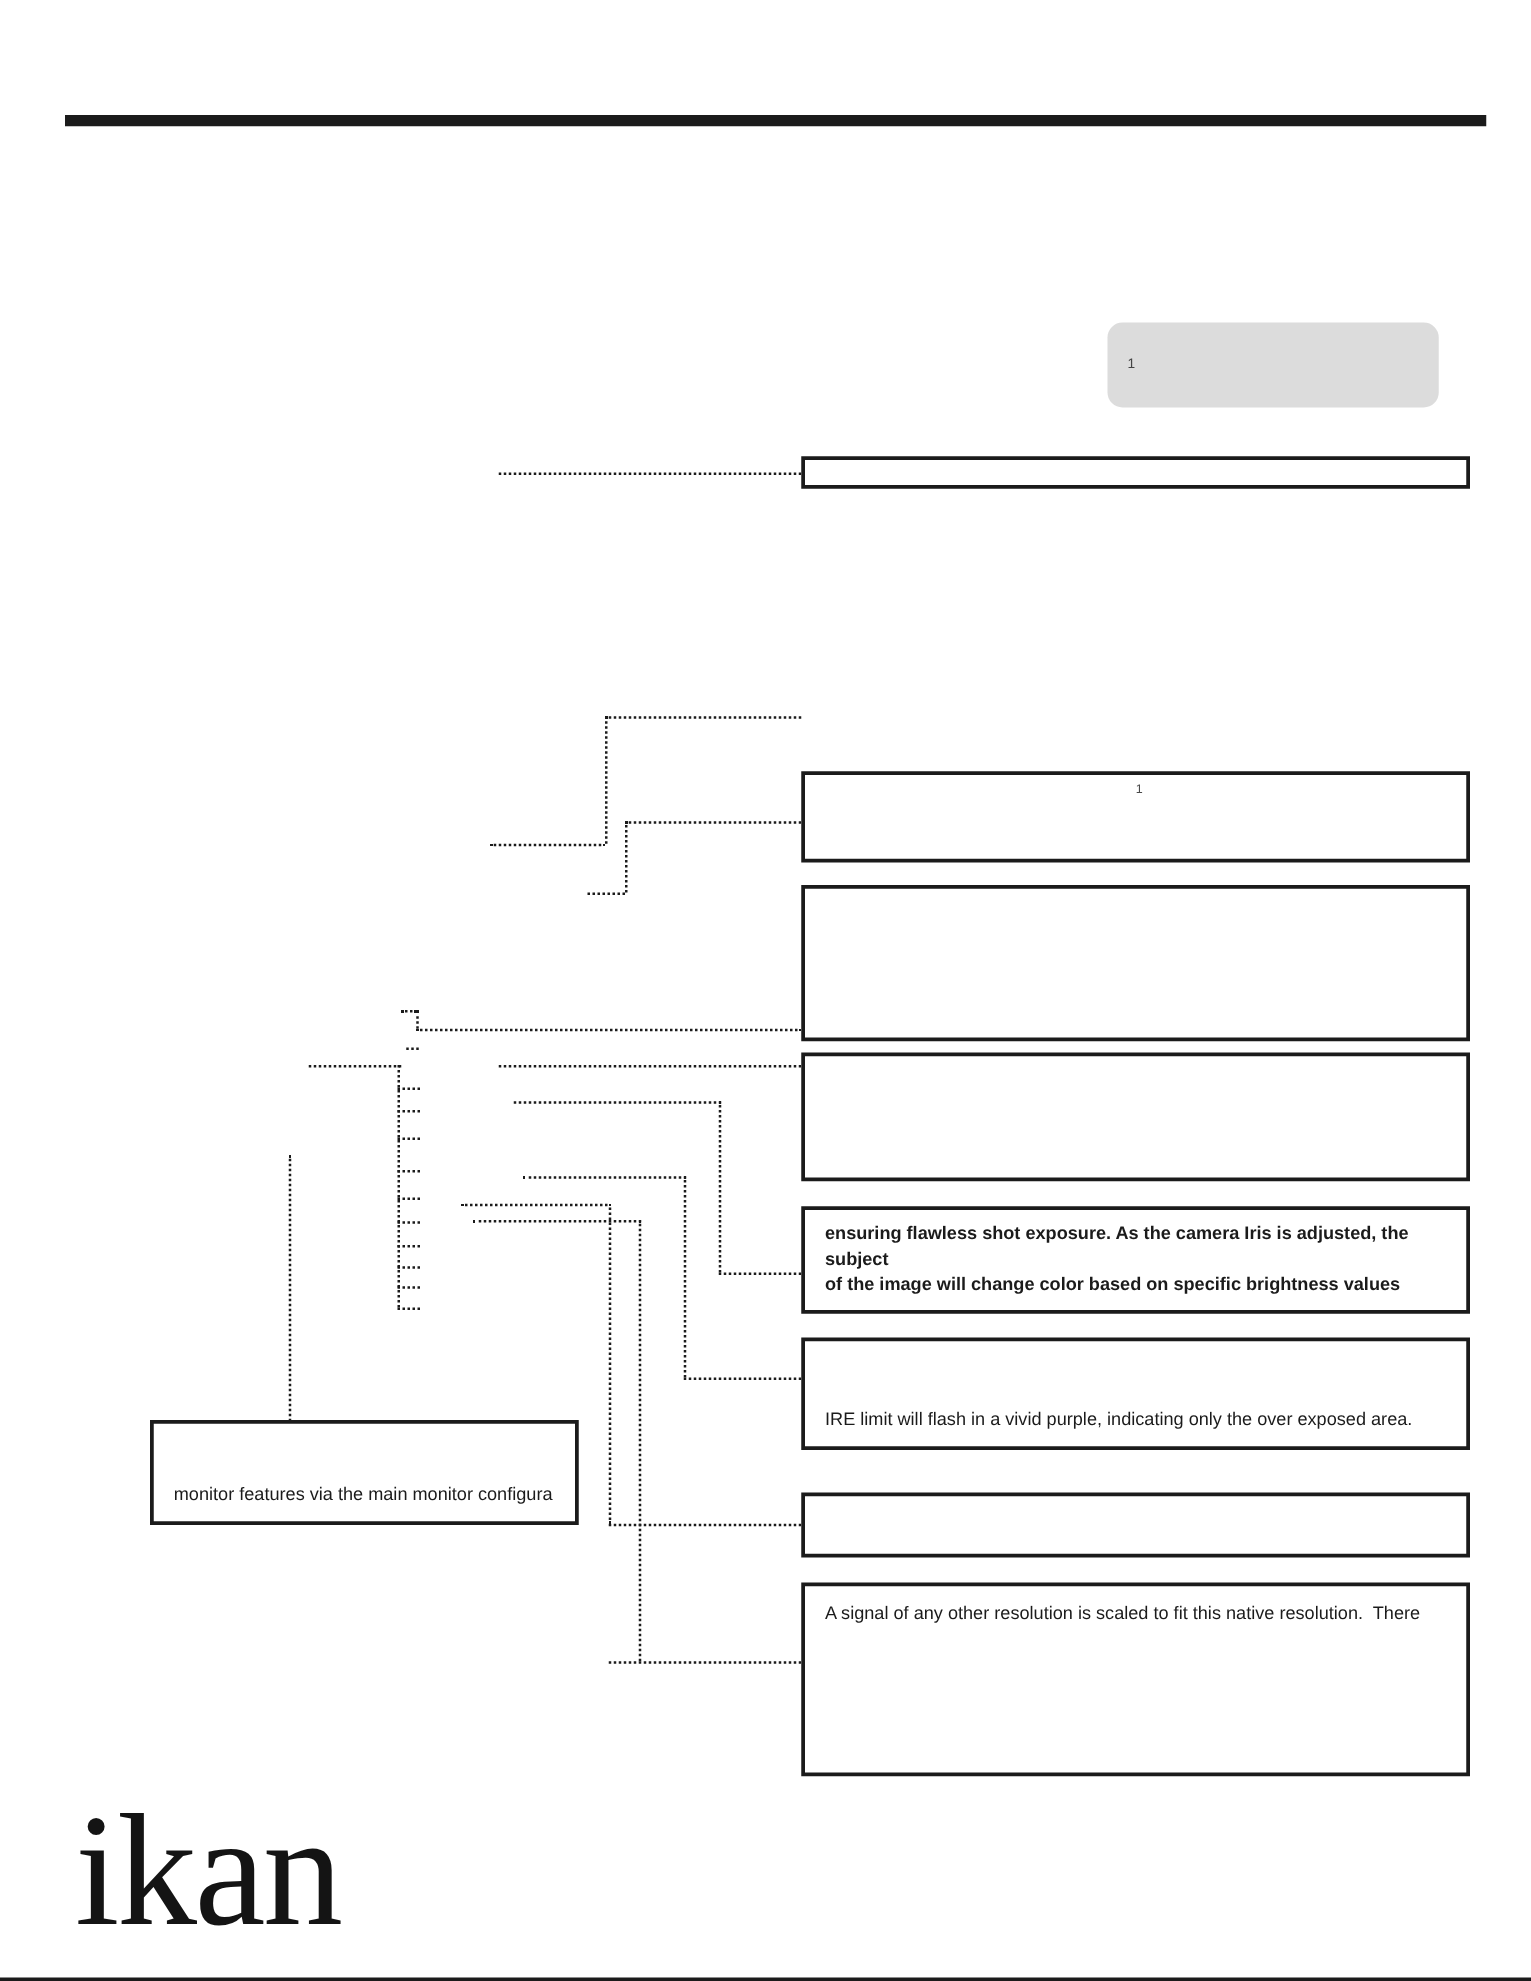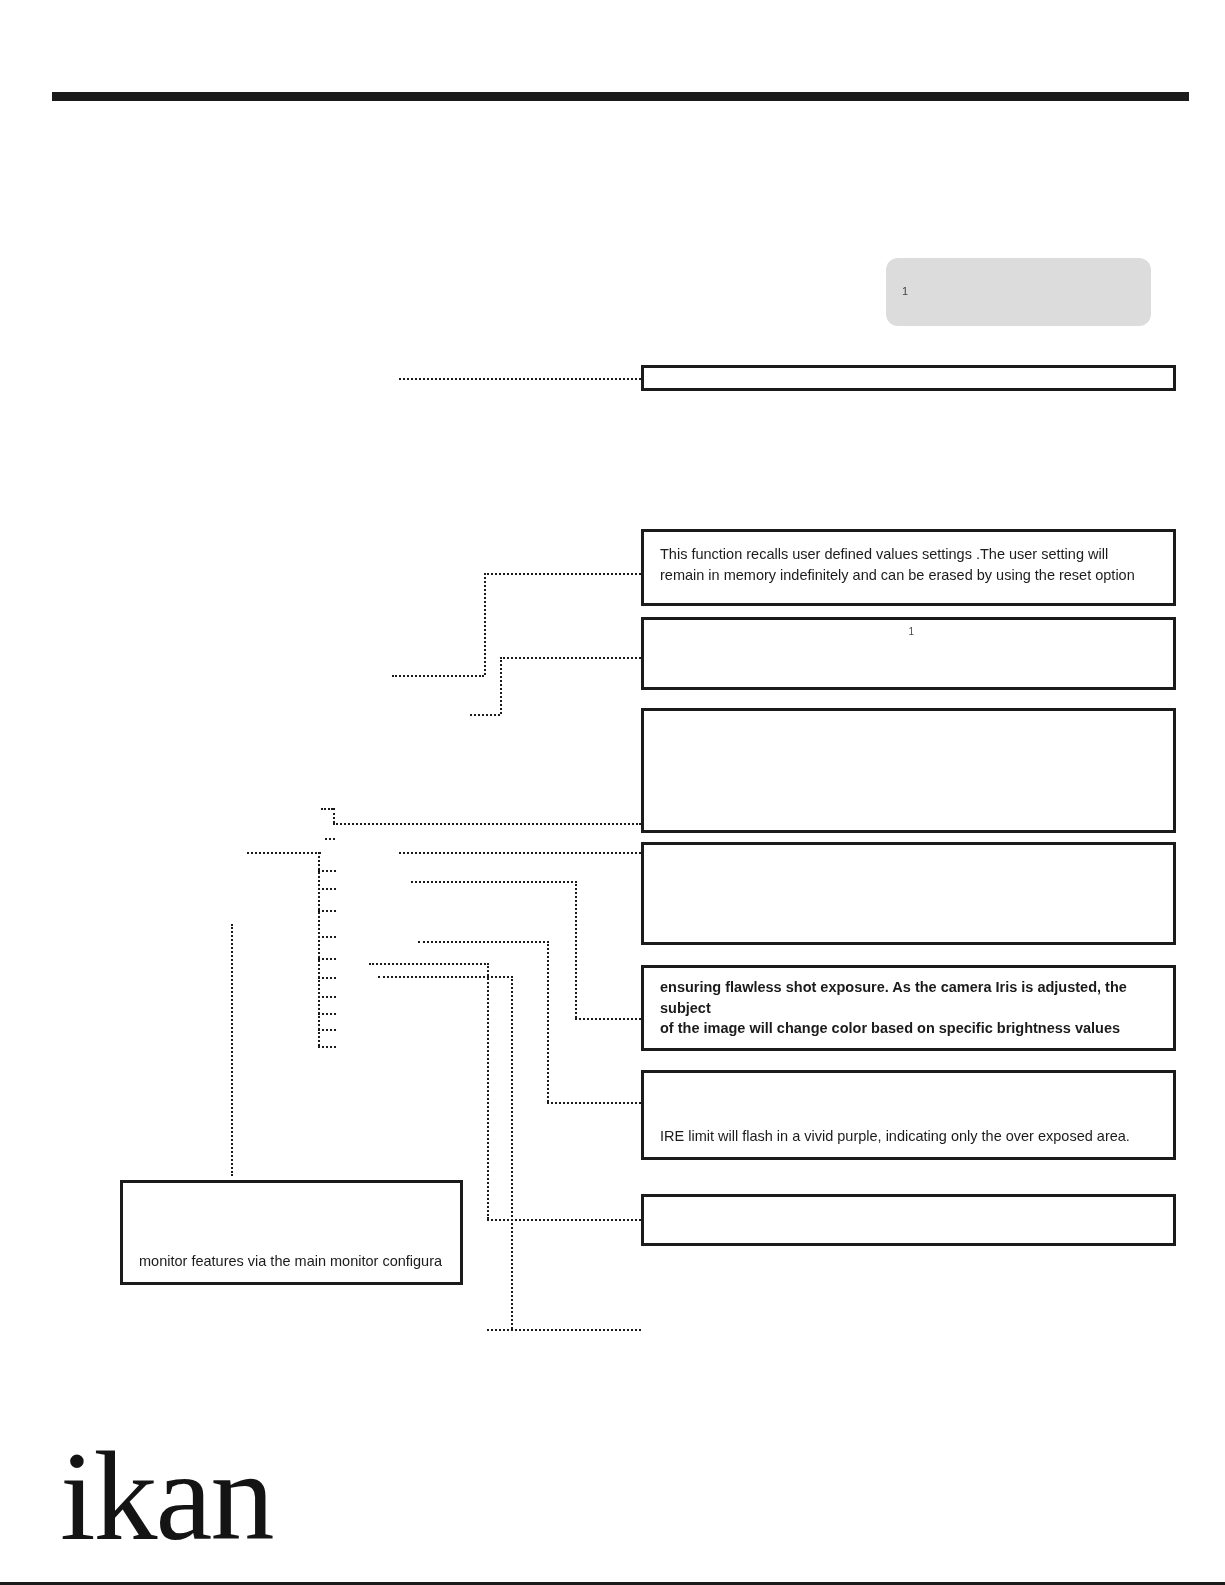"This function recalls user defined" div.callout { html: <div> <div>This function recalls user defined values settings .The user setting will remain in memory indefinitely and can be erased by using the reset option</div> </div> -> none }
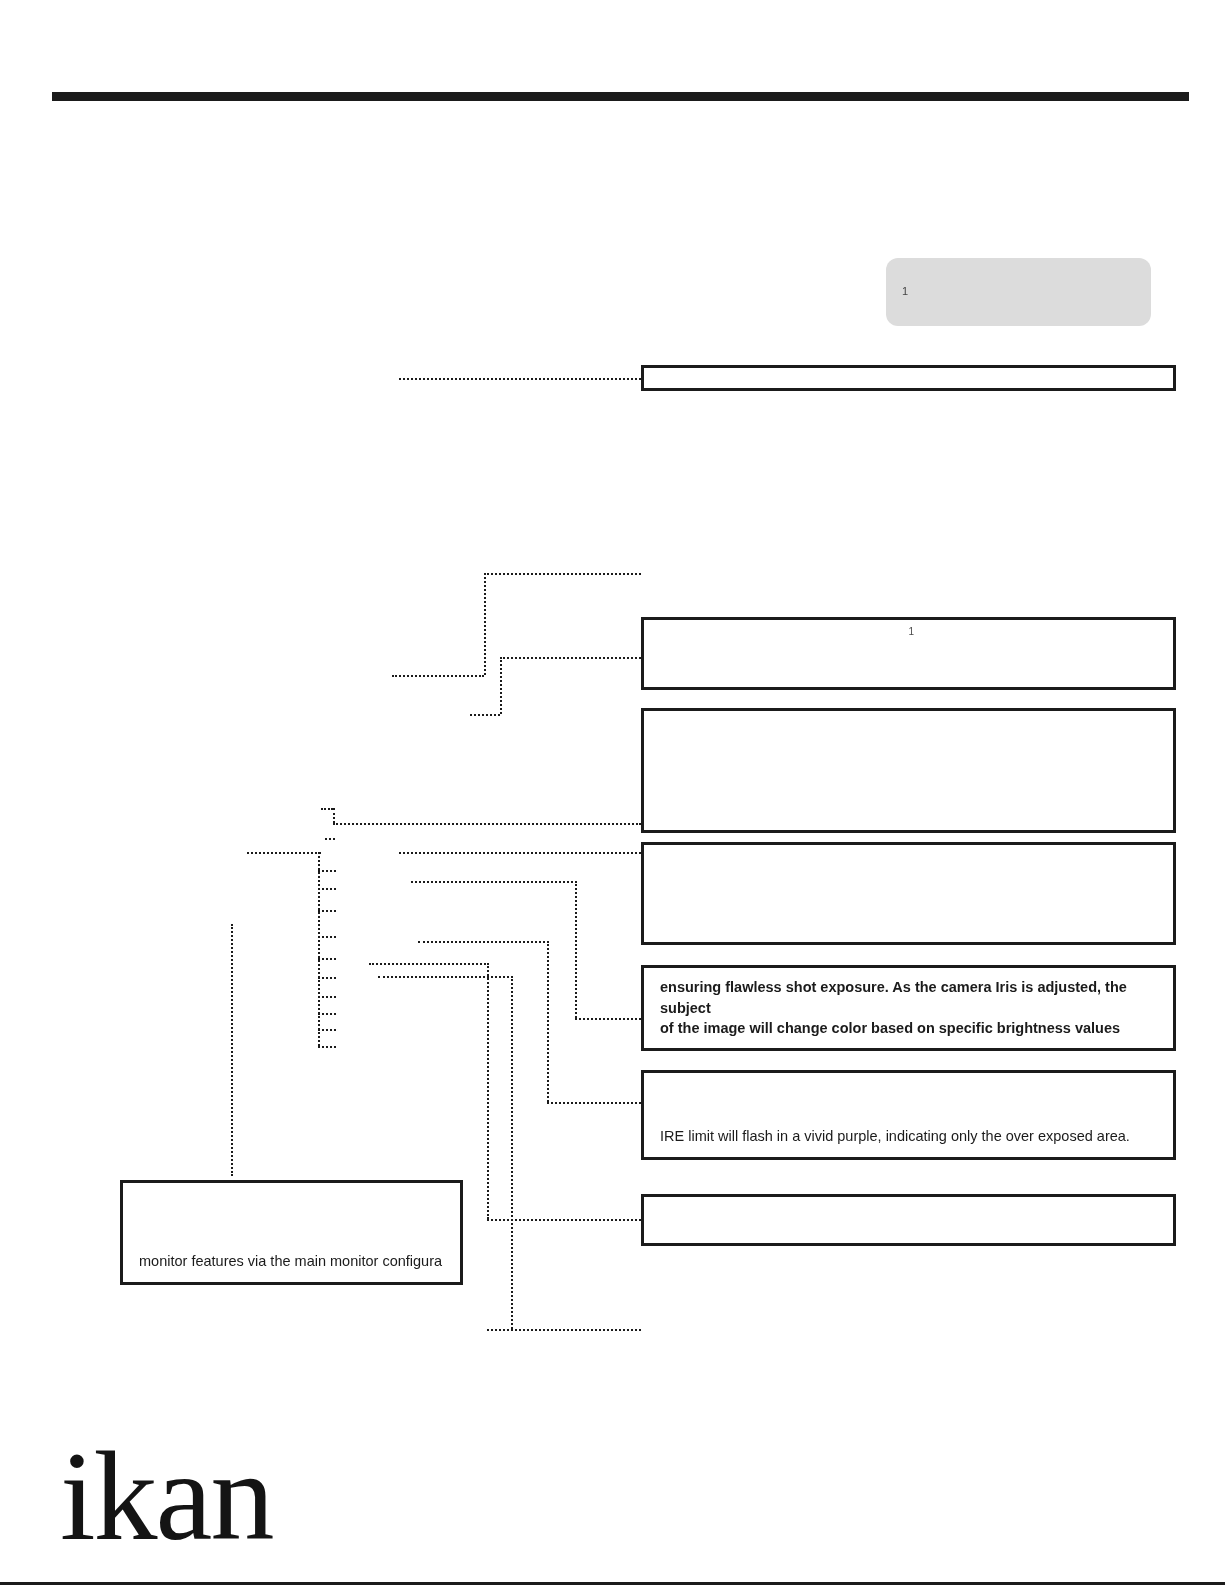"monitor features via the main" div.callout { height: 105px -> 84px; top: 1180px -> 1136px }
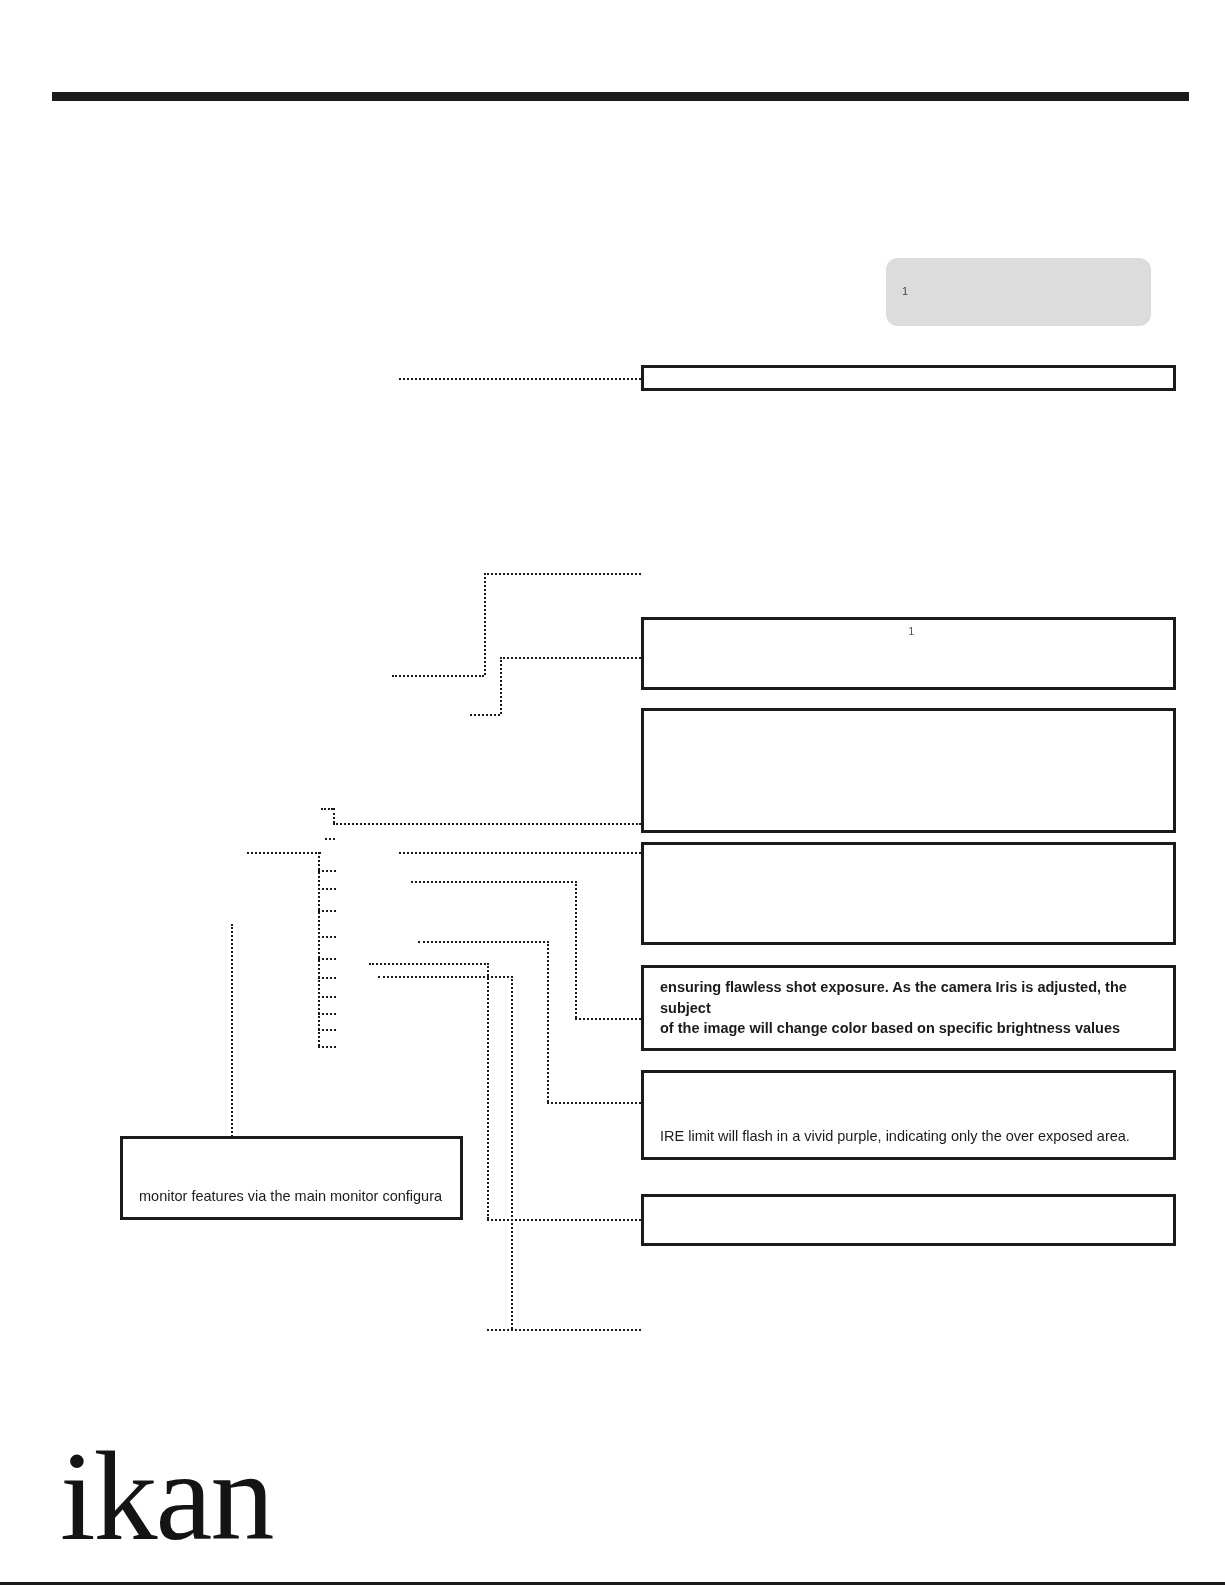"A signal of any other" div.callout { html: none -> <div> <div>A signal of any other resolution is scaled to fit this native resolution. There</div> </div> }
